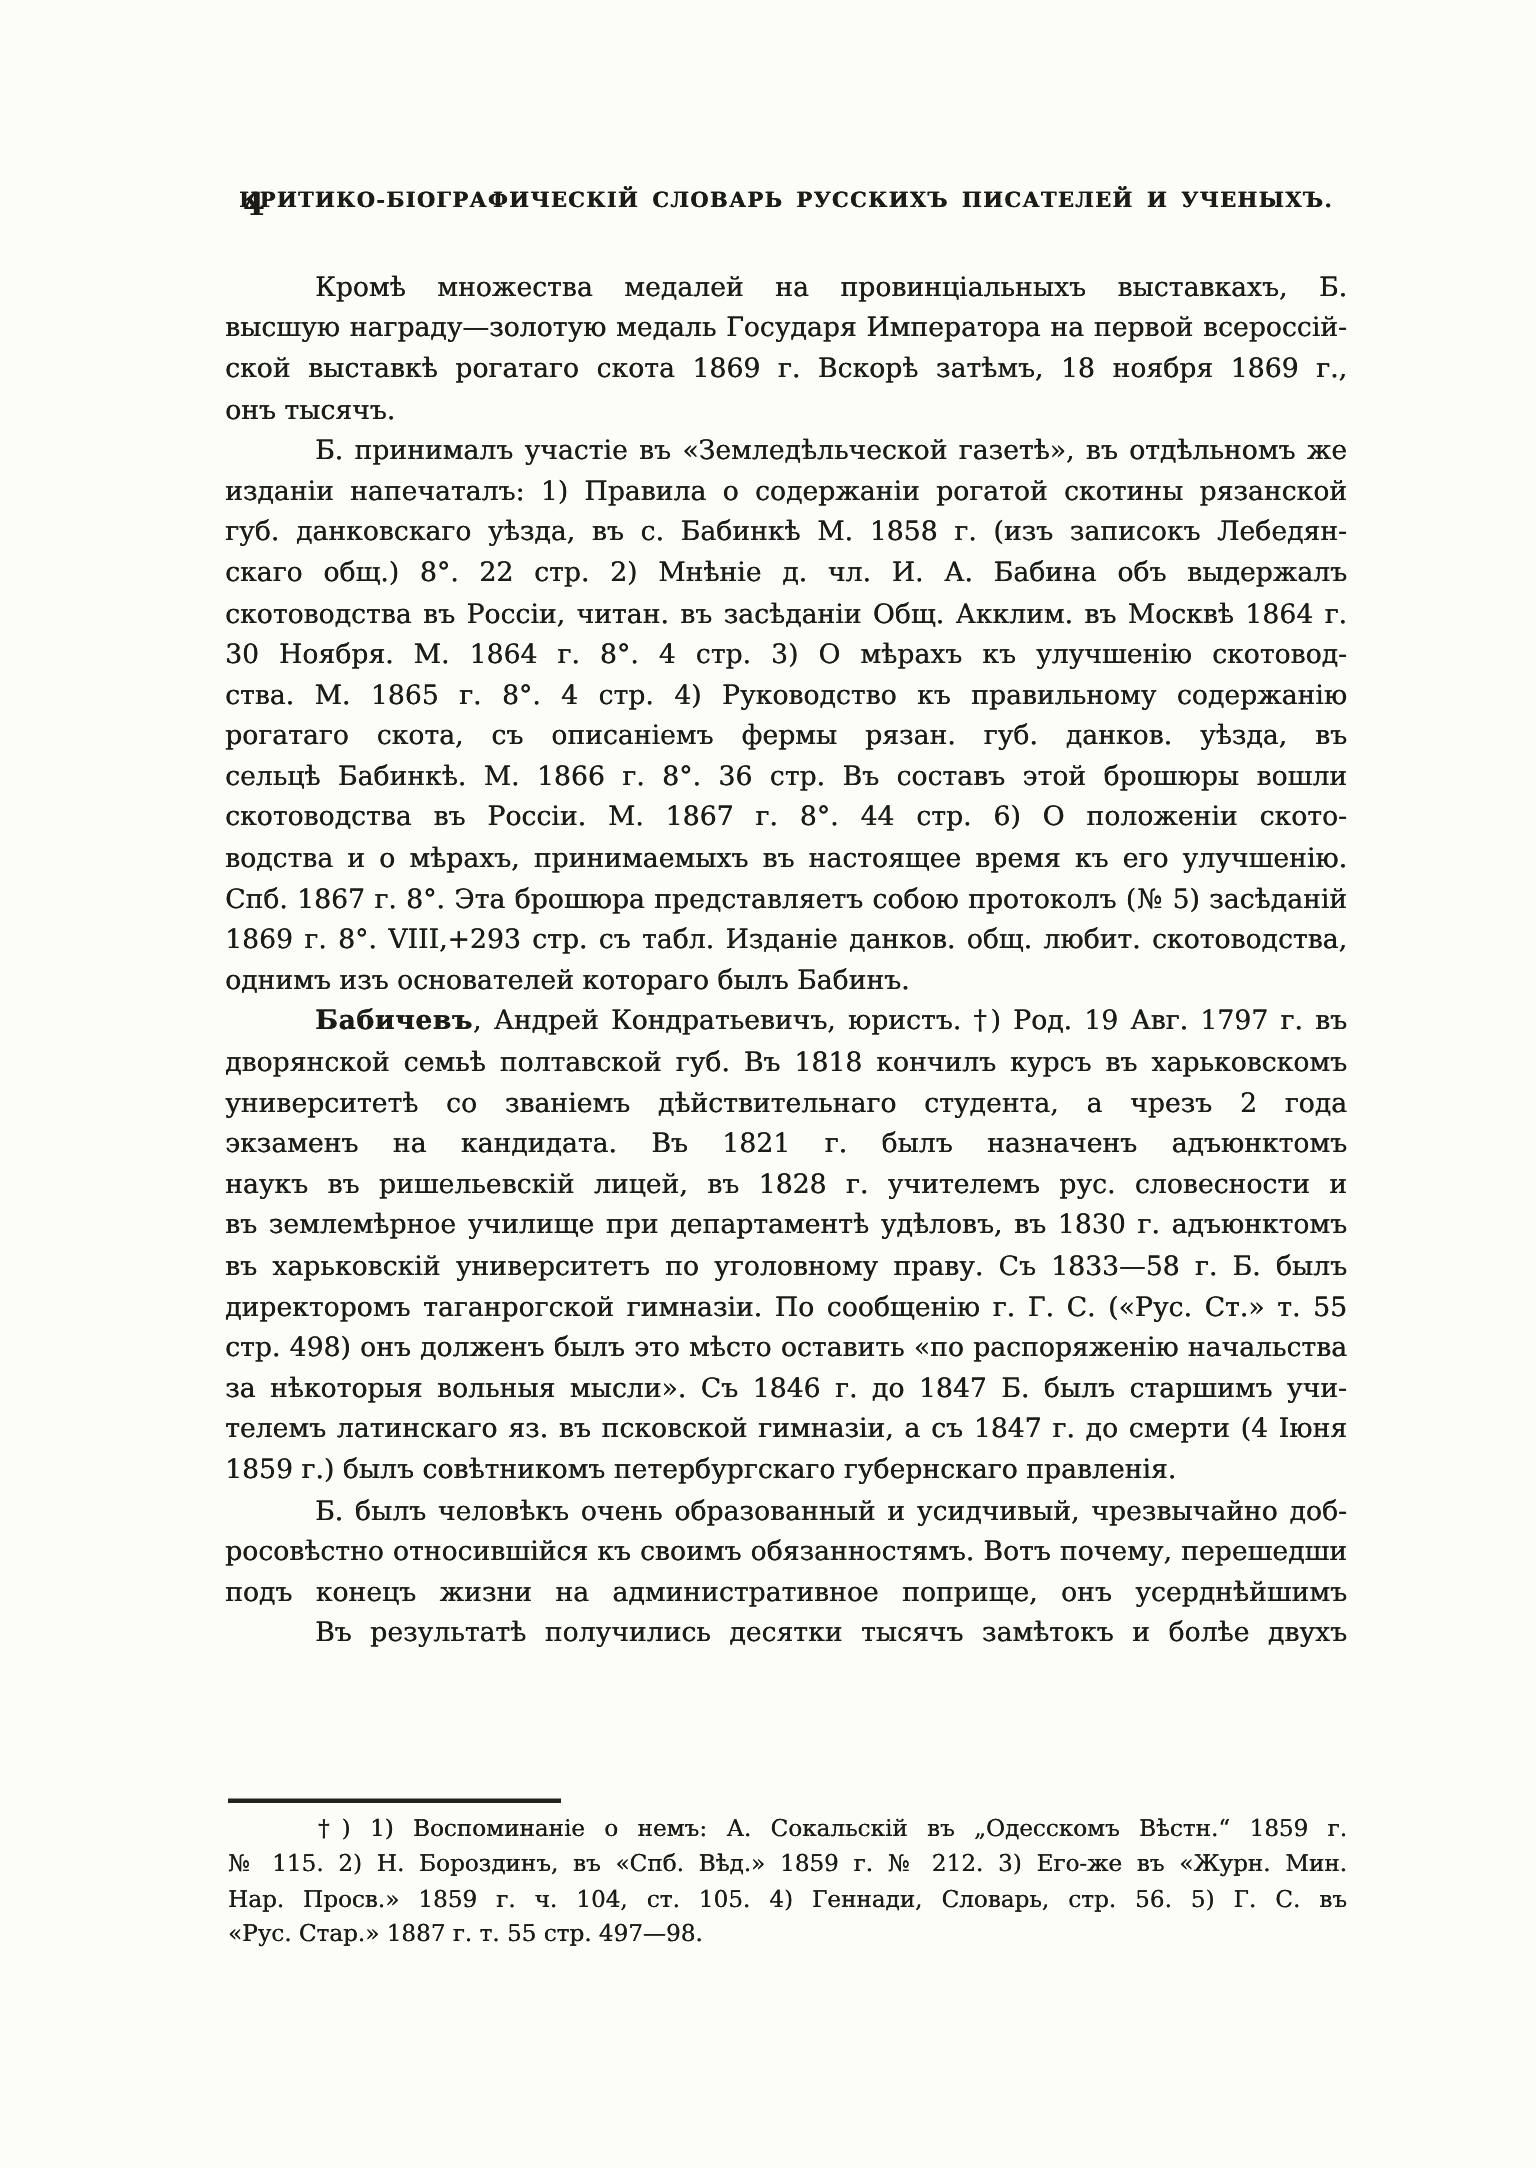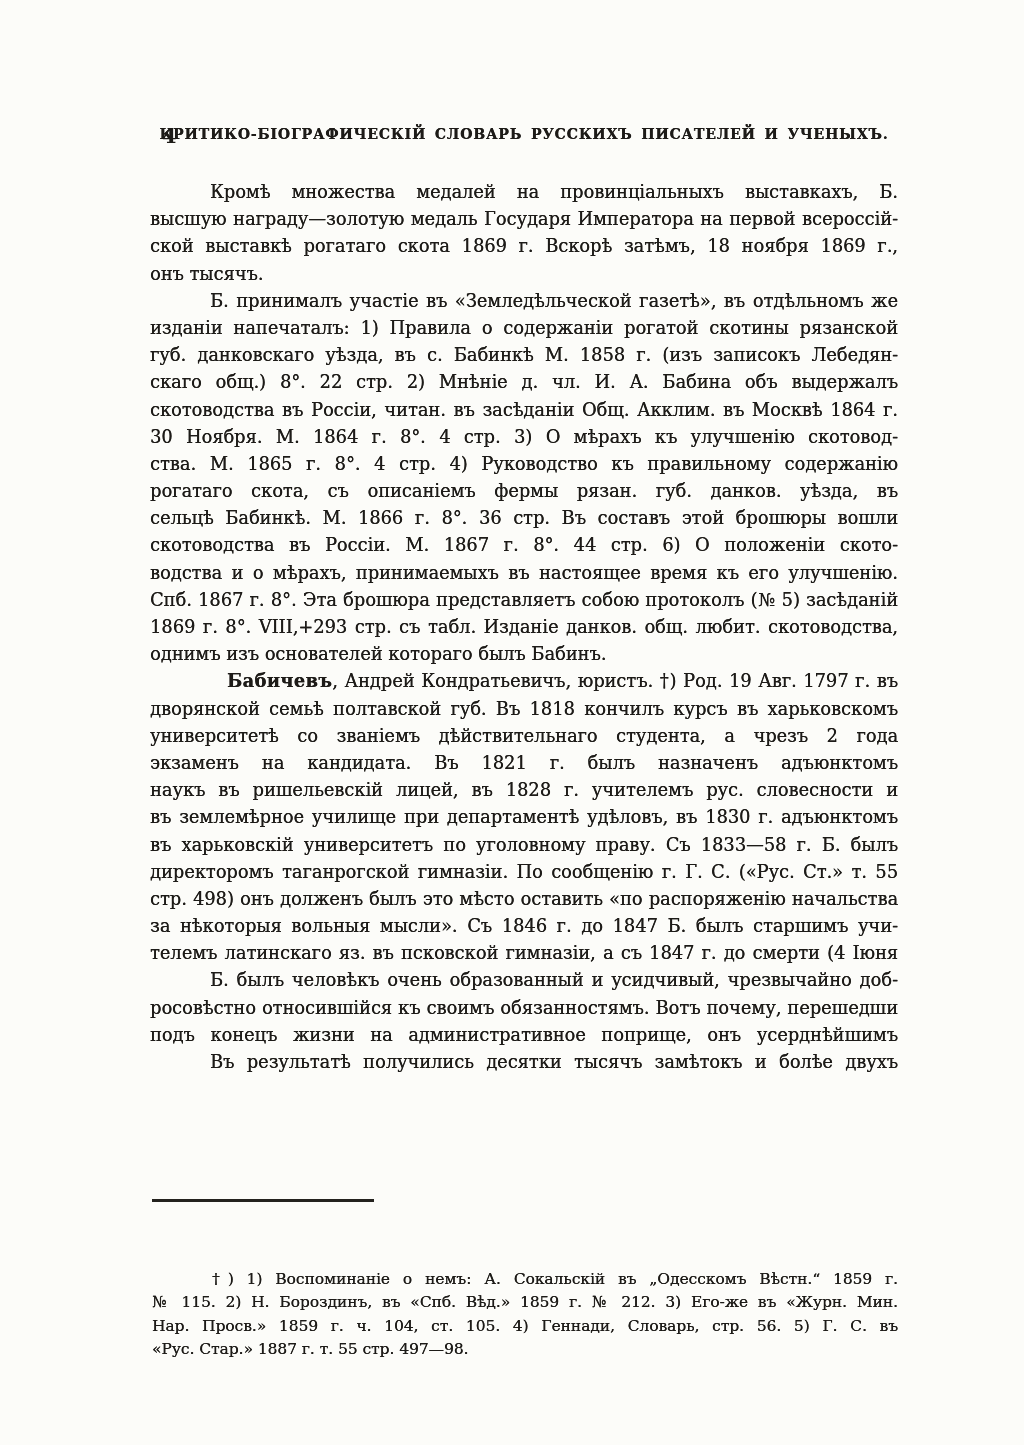"Бабичевъ" .bd { margin-left: 17px -> none }
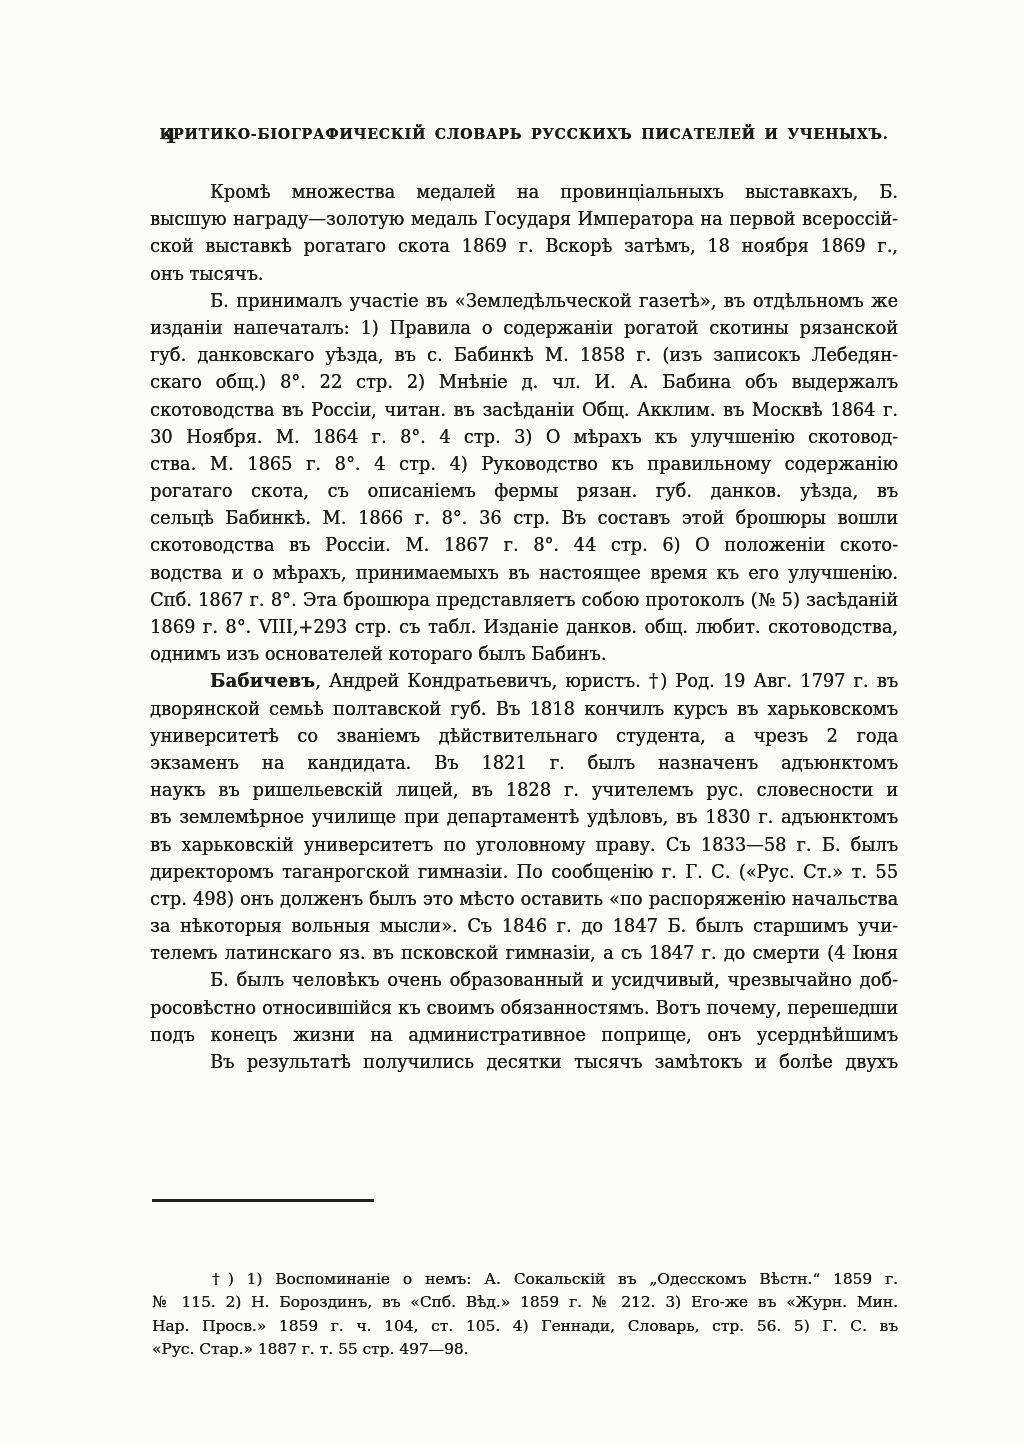"1859 г.) былъ совѣтникомъ петербургскаго" div.line { html: none -> <div><span>1859 г.) былъ совѣтникомъ петербургскаго губернскаго правленія.</span></div> }
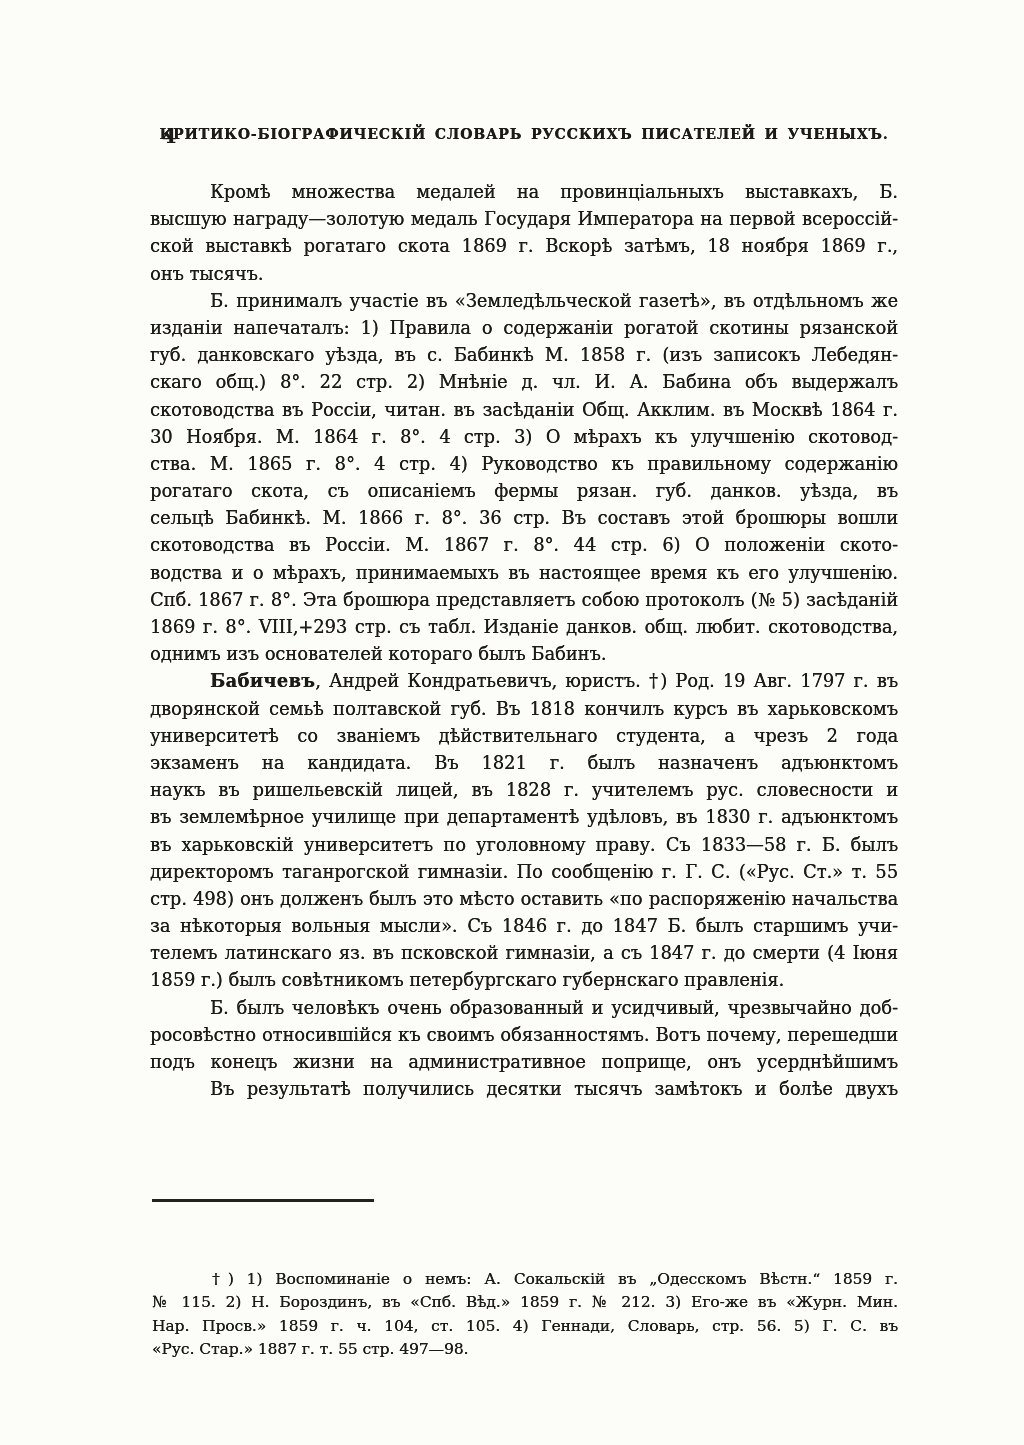"†) 1) Воспоминаніе о немъ:" .footnote-block { top: 1268px -> 1208px }
